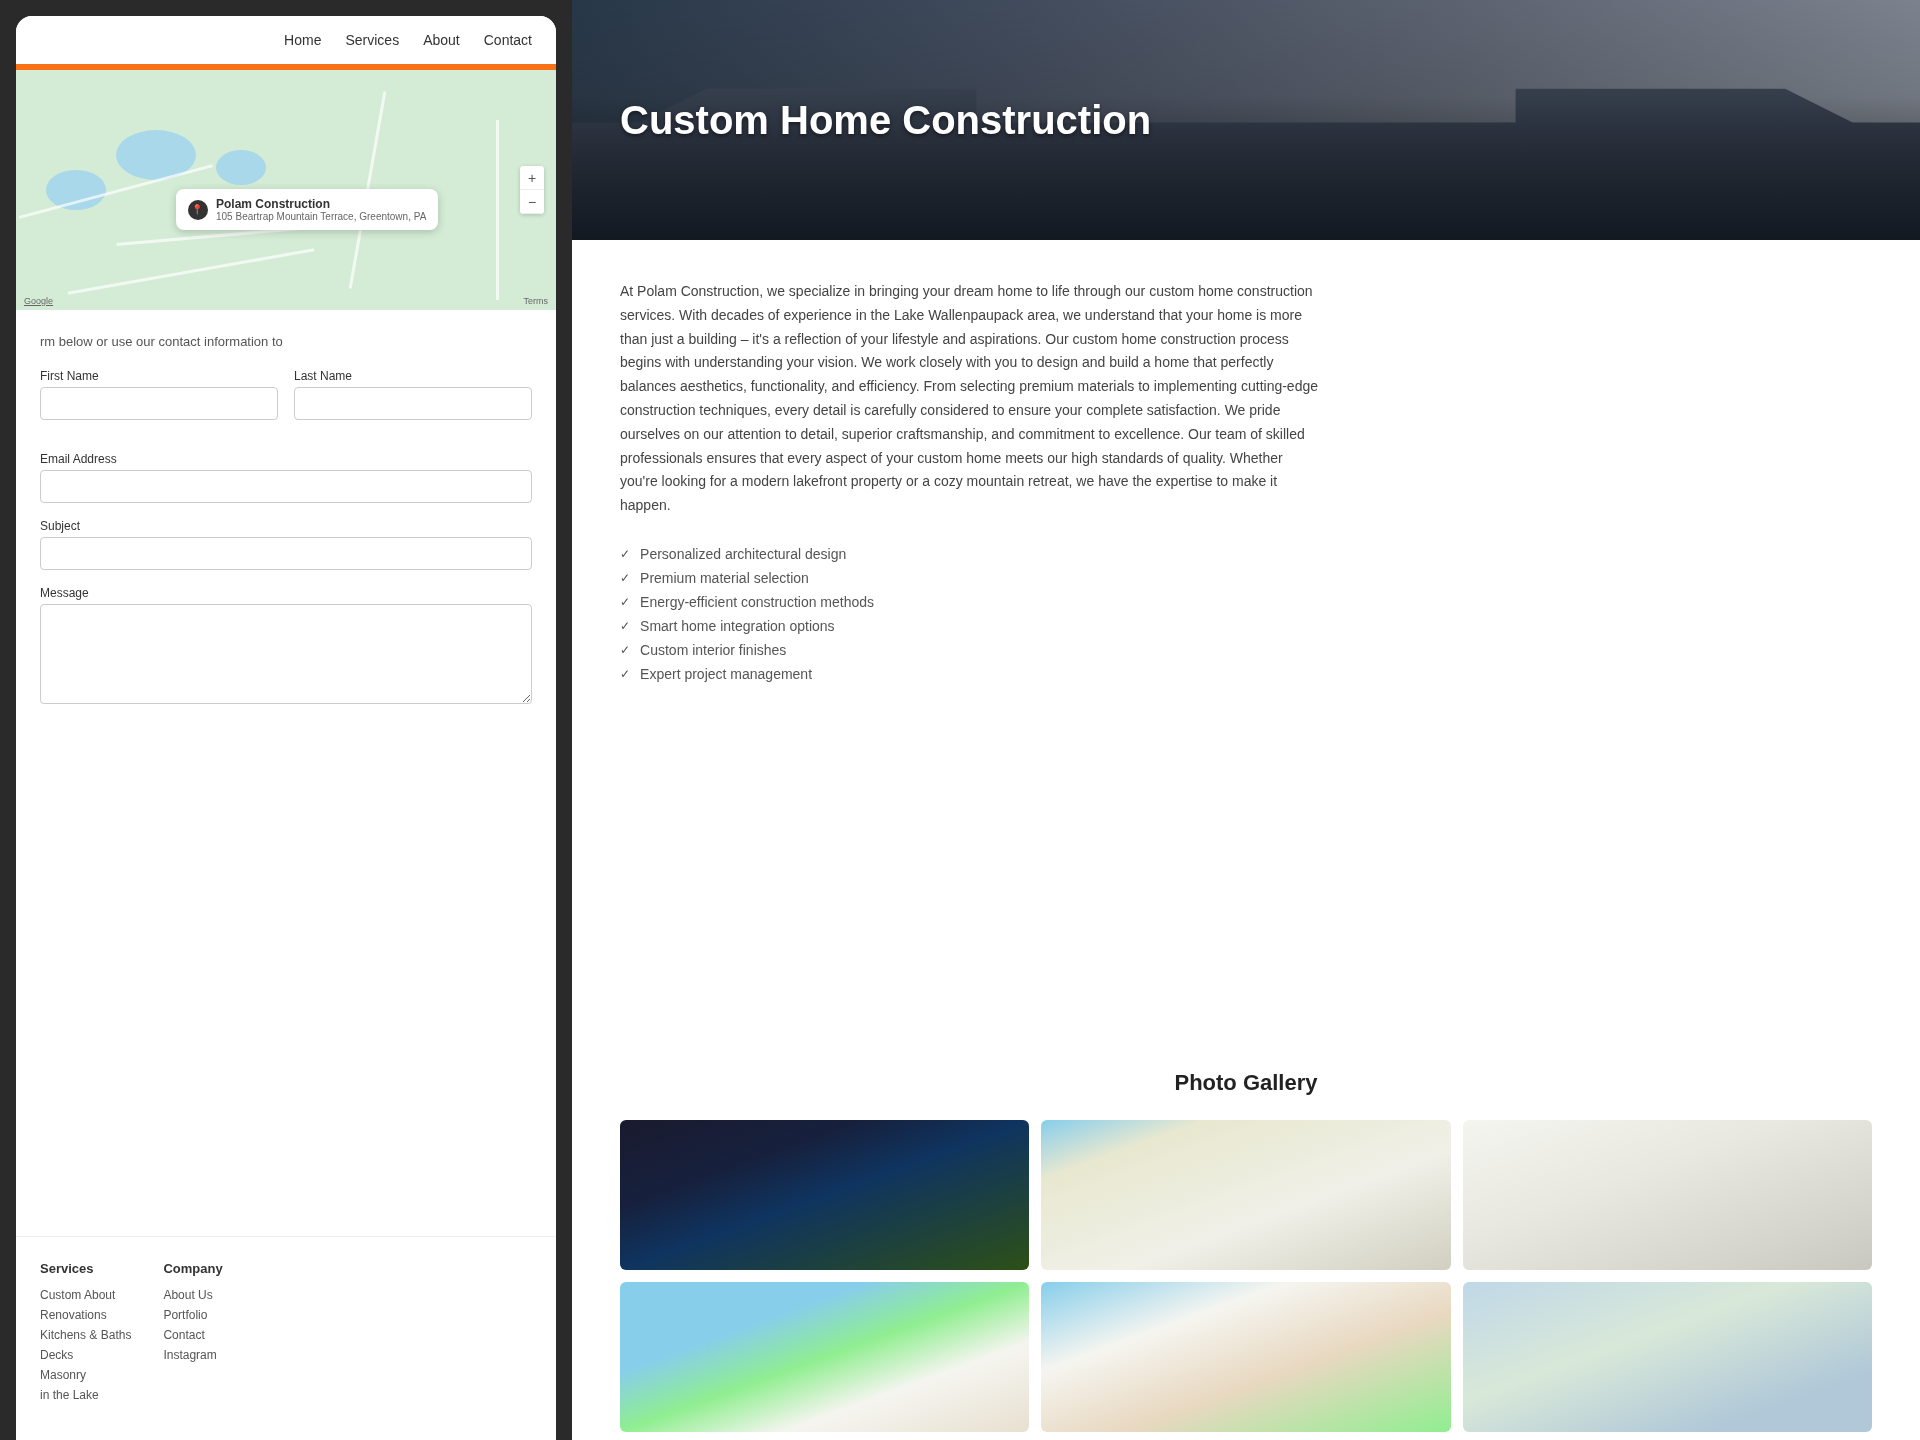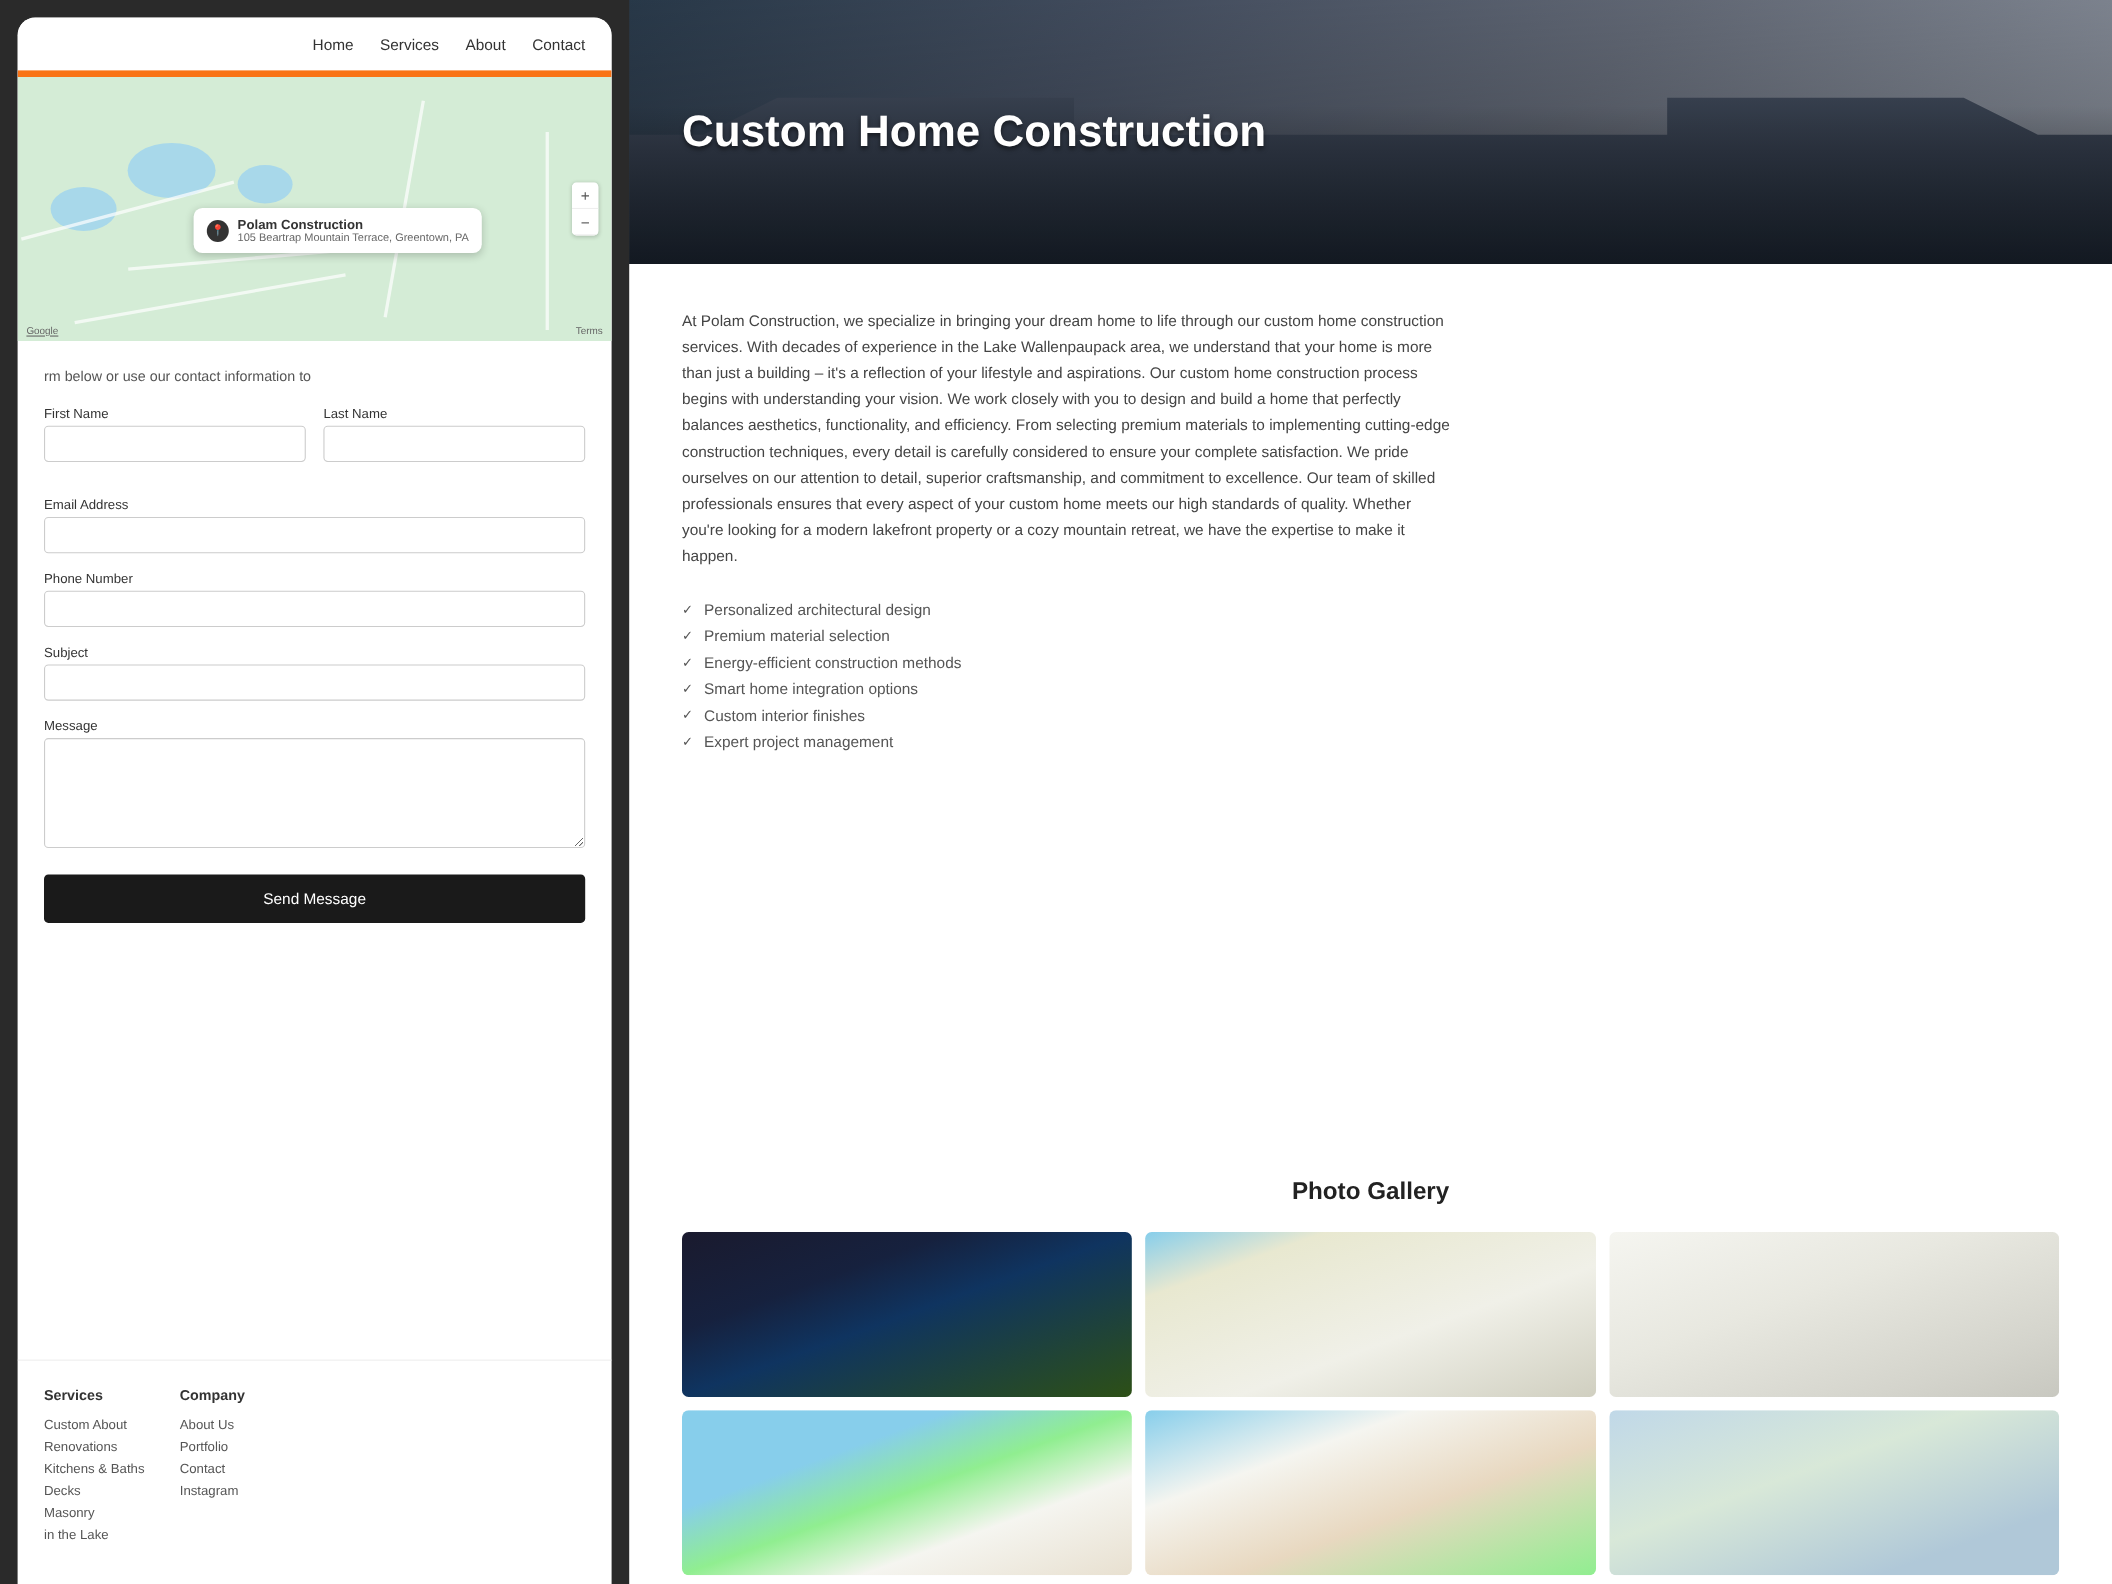"Phone Number" div.form-group { html: <div> <label>Phone Number</label> <input> </div> -> none }
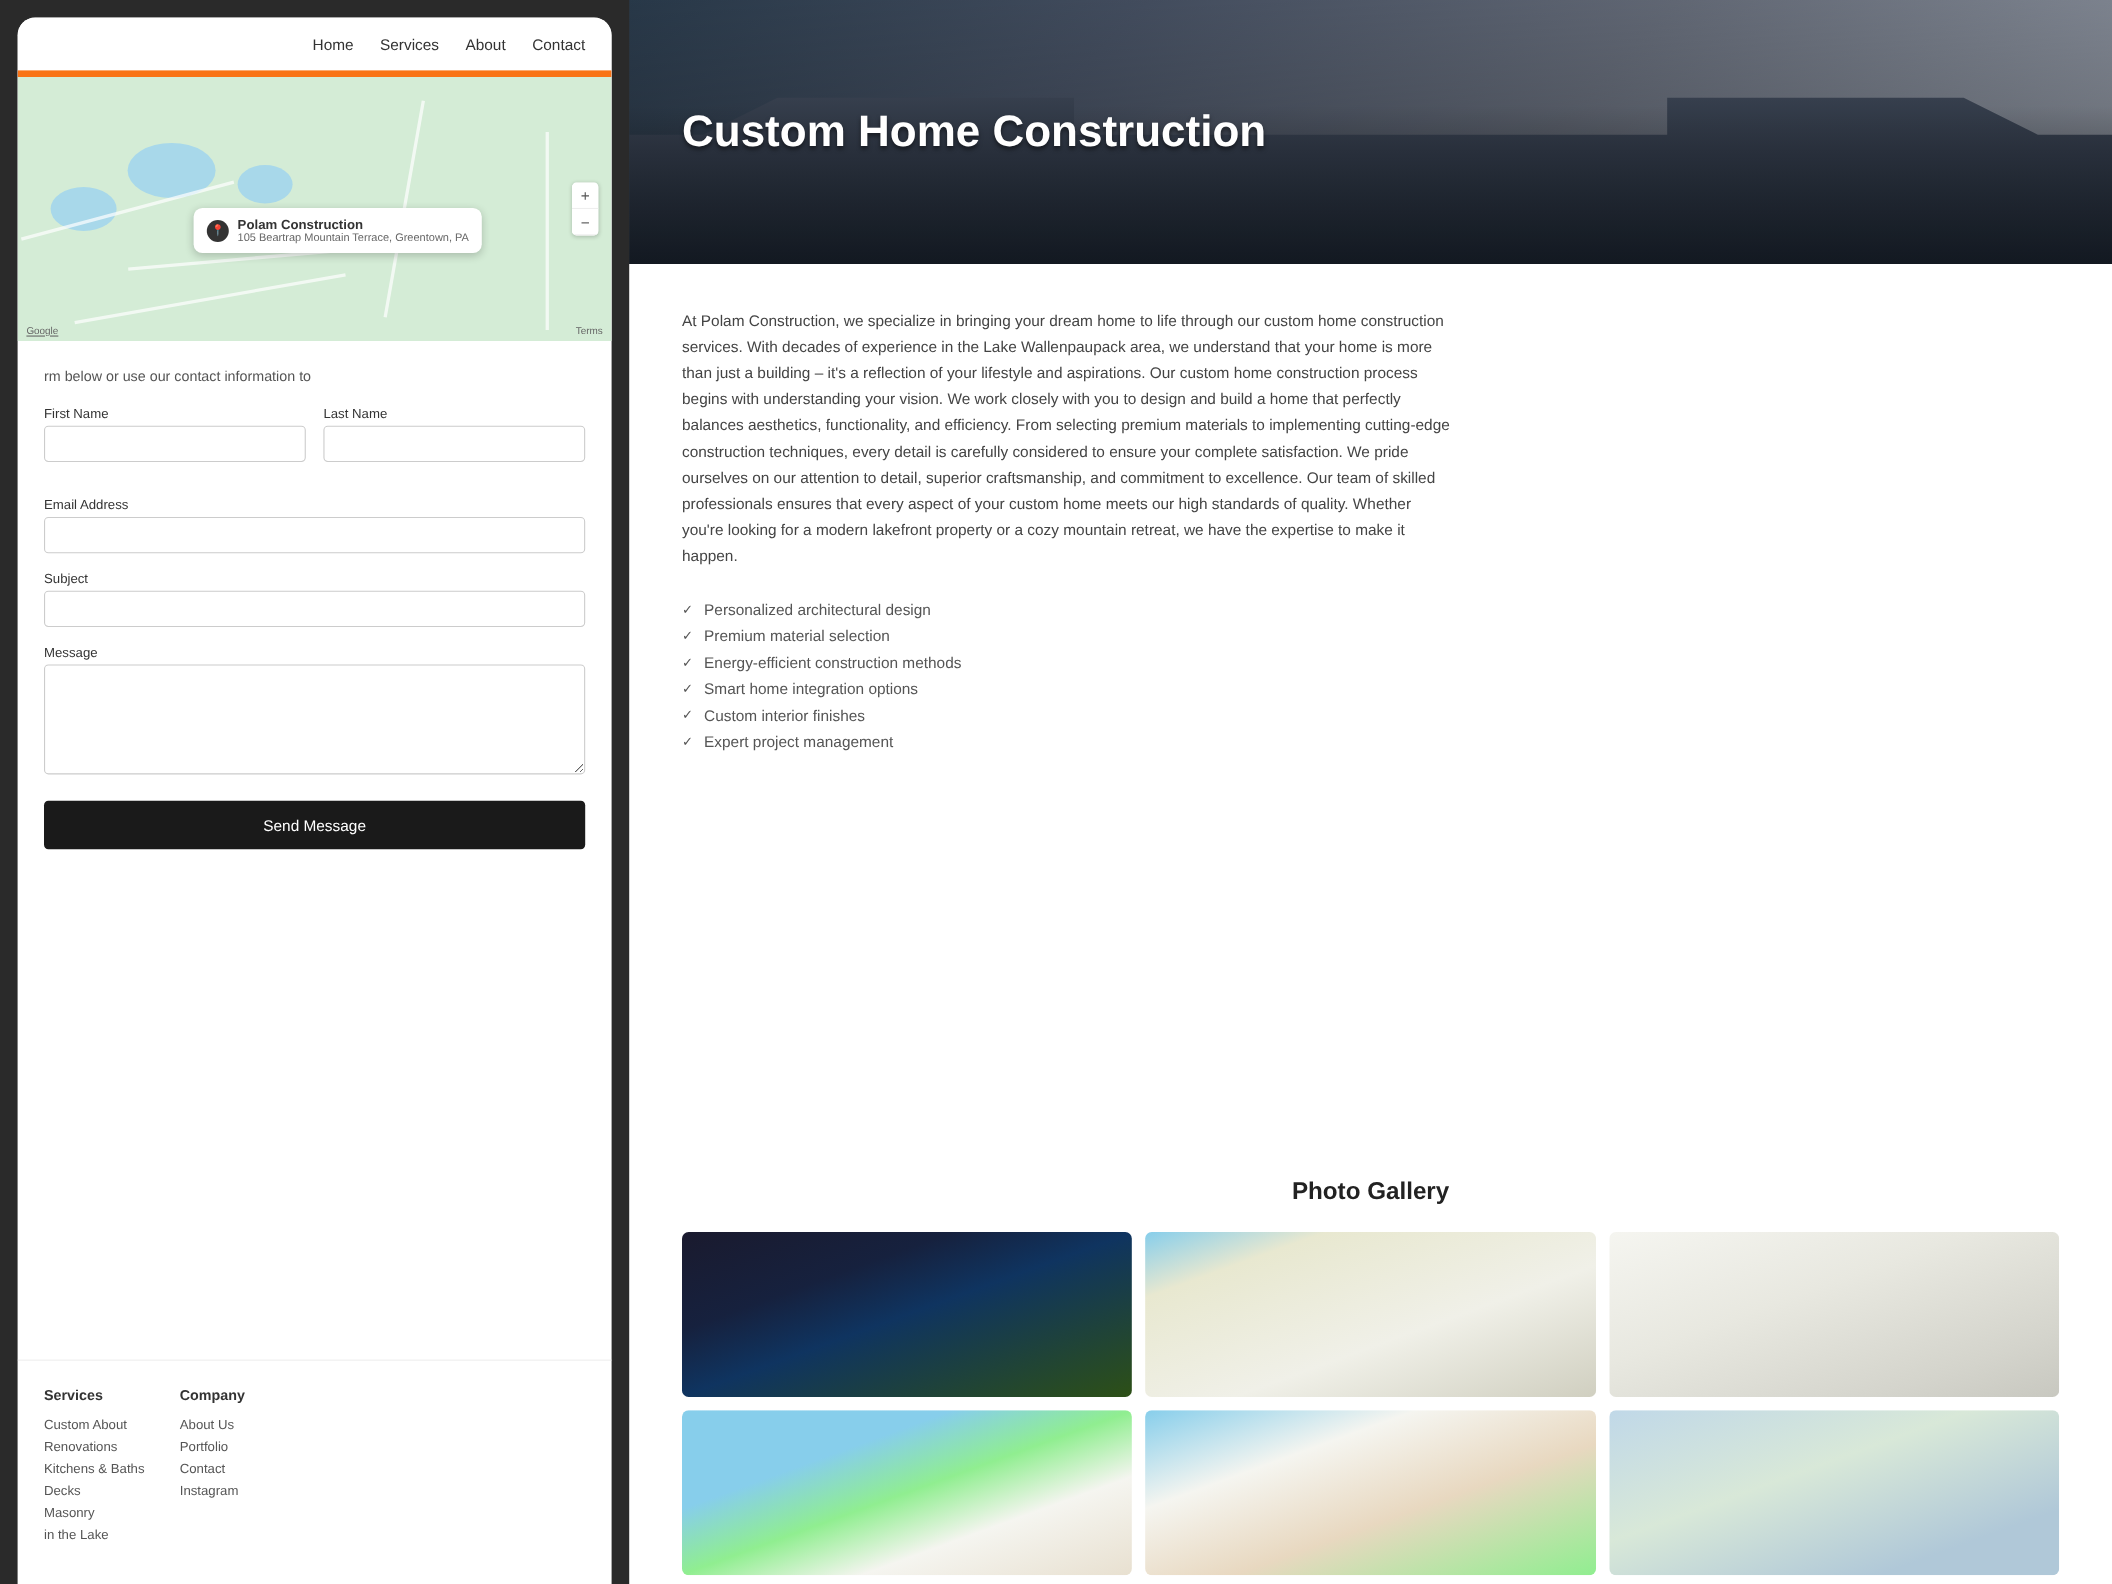"Send Message" button.send-btn { html: <button>Send Message</button> -> none }
